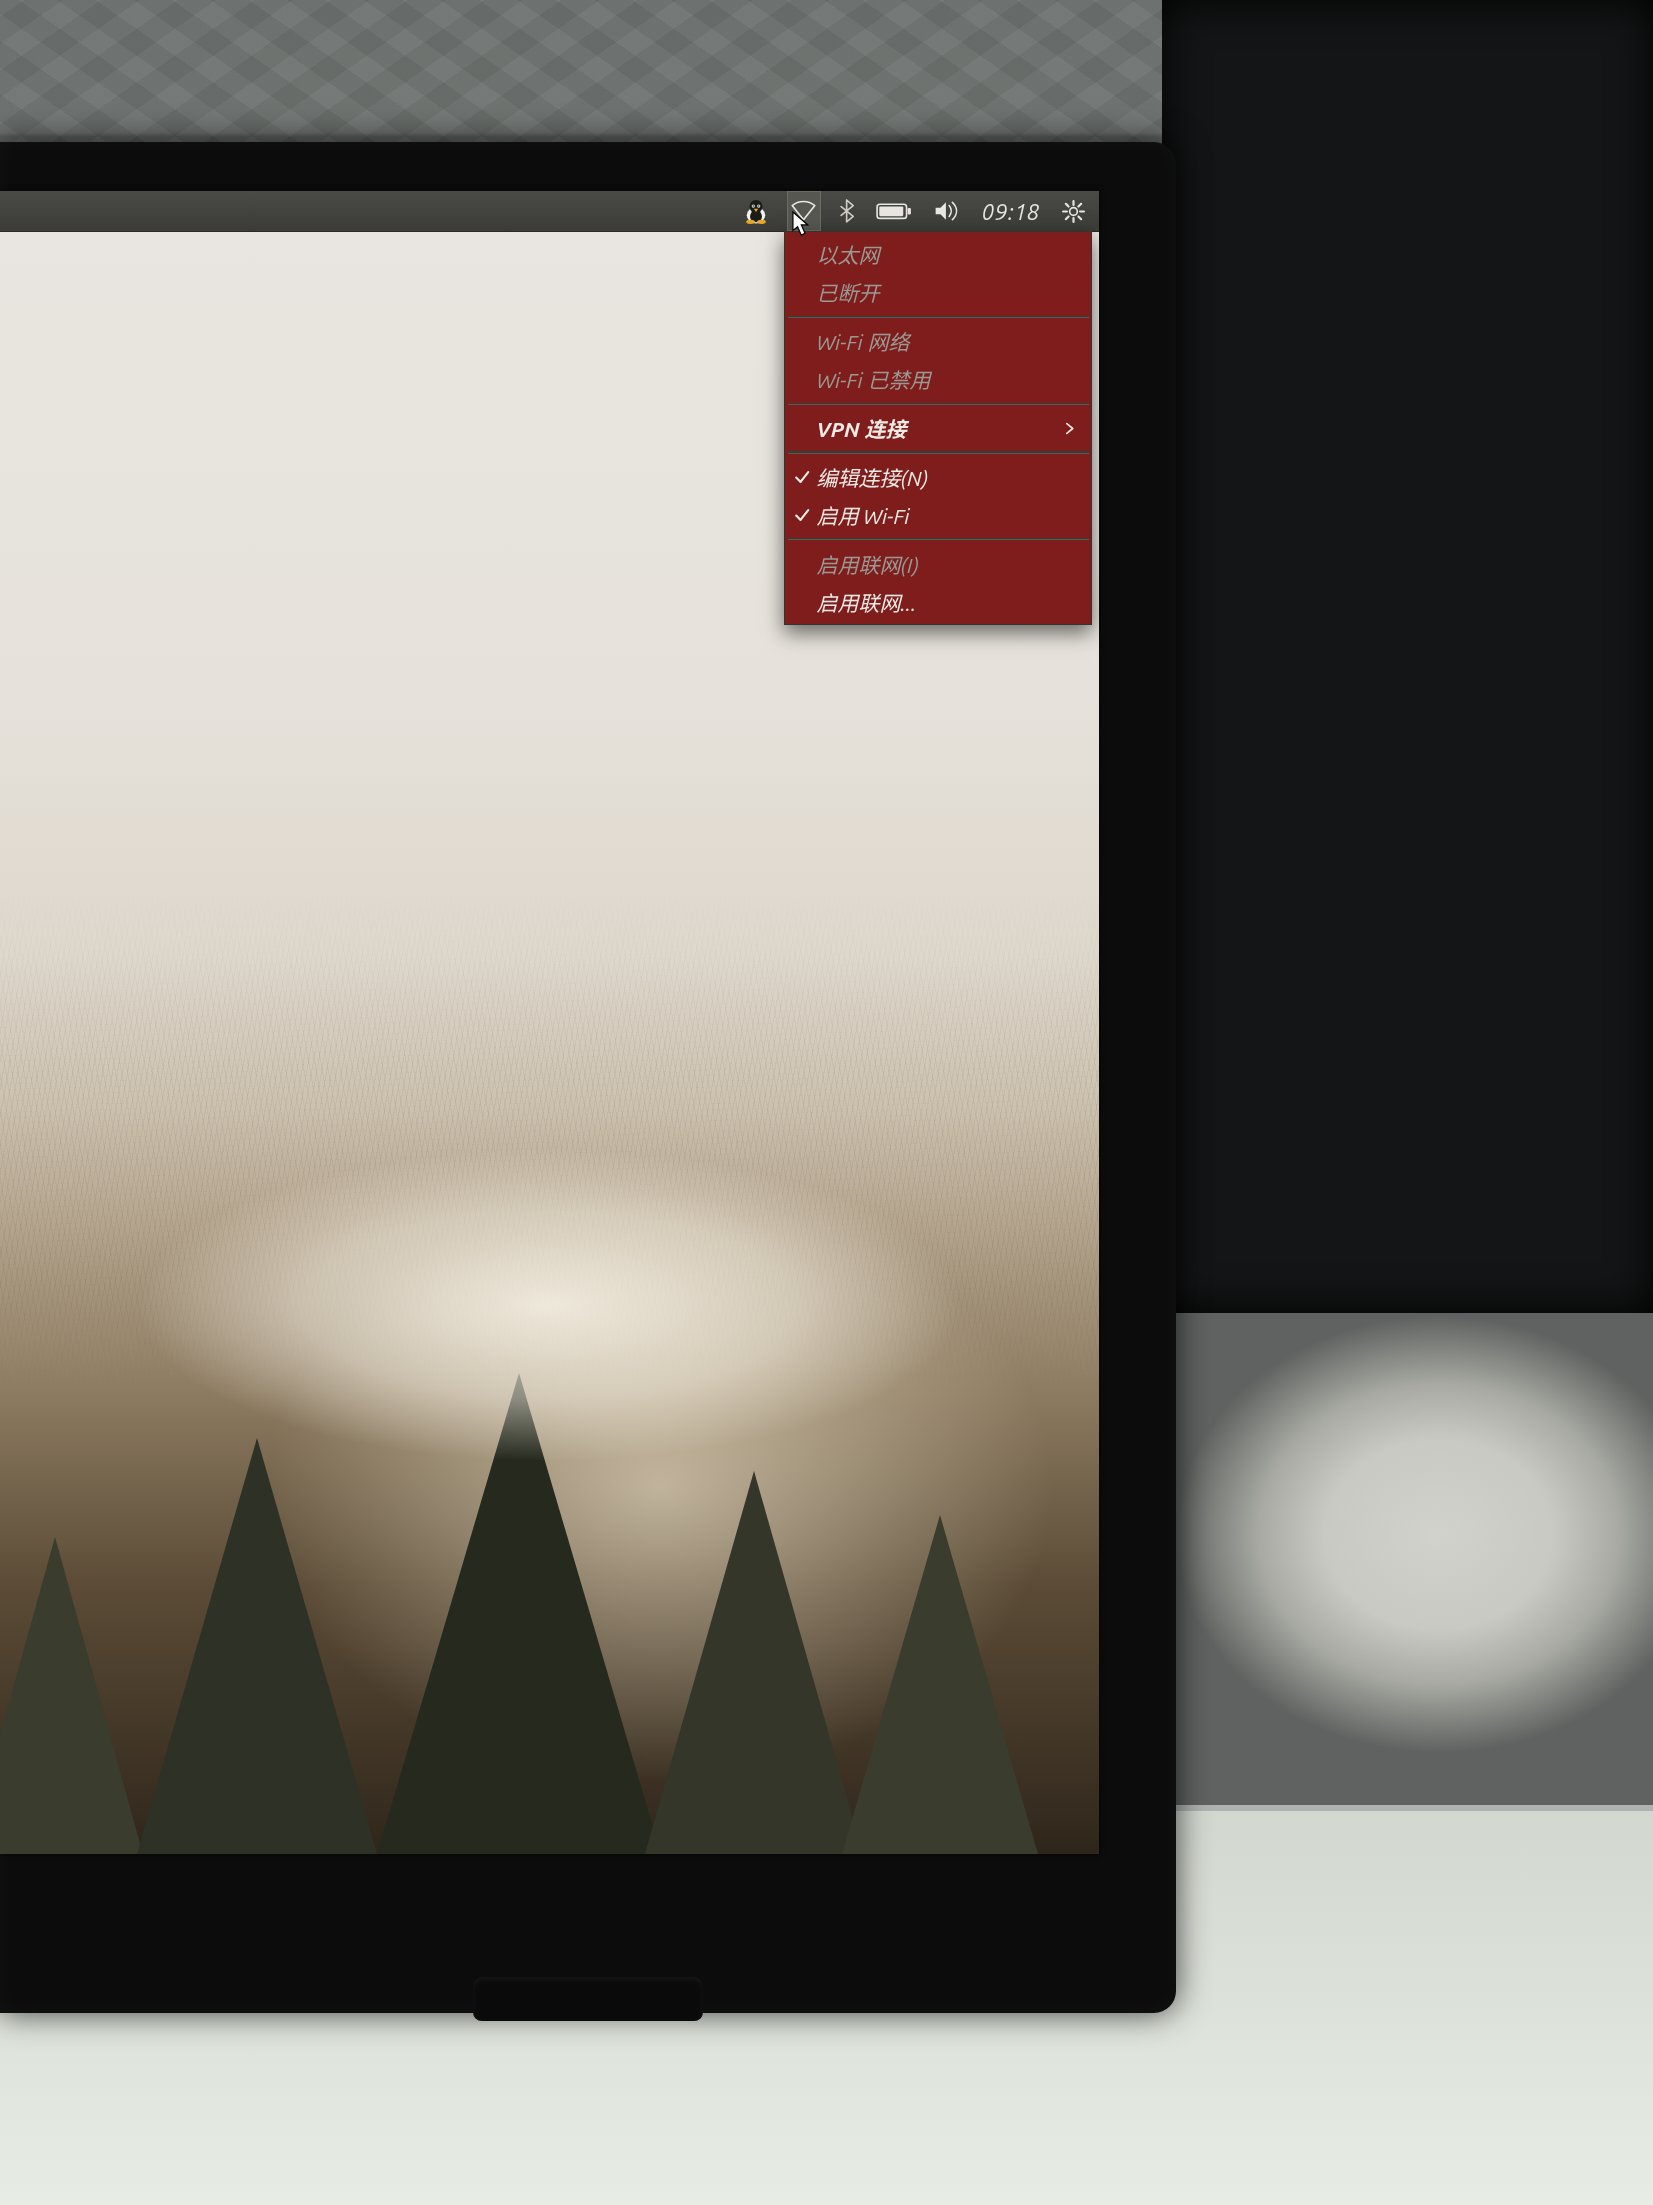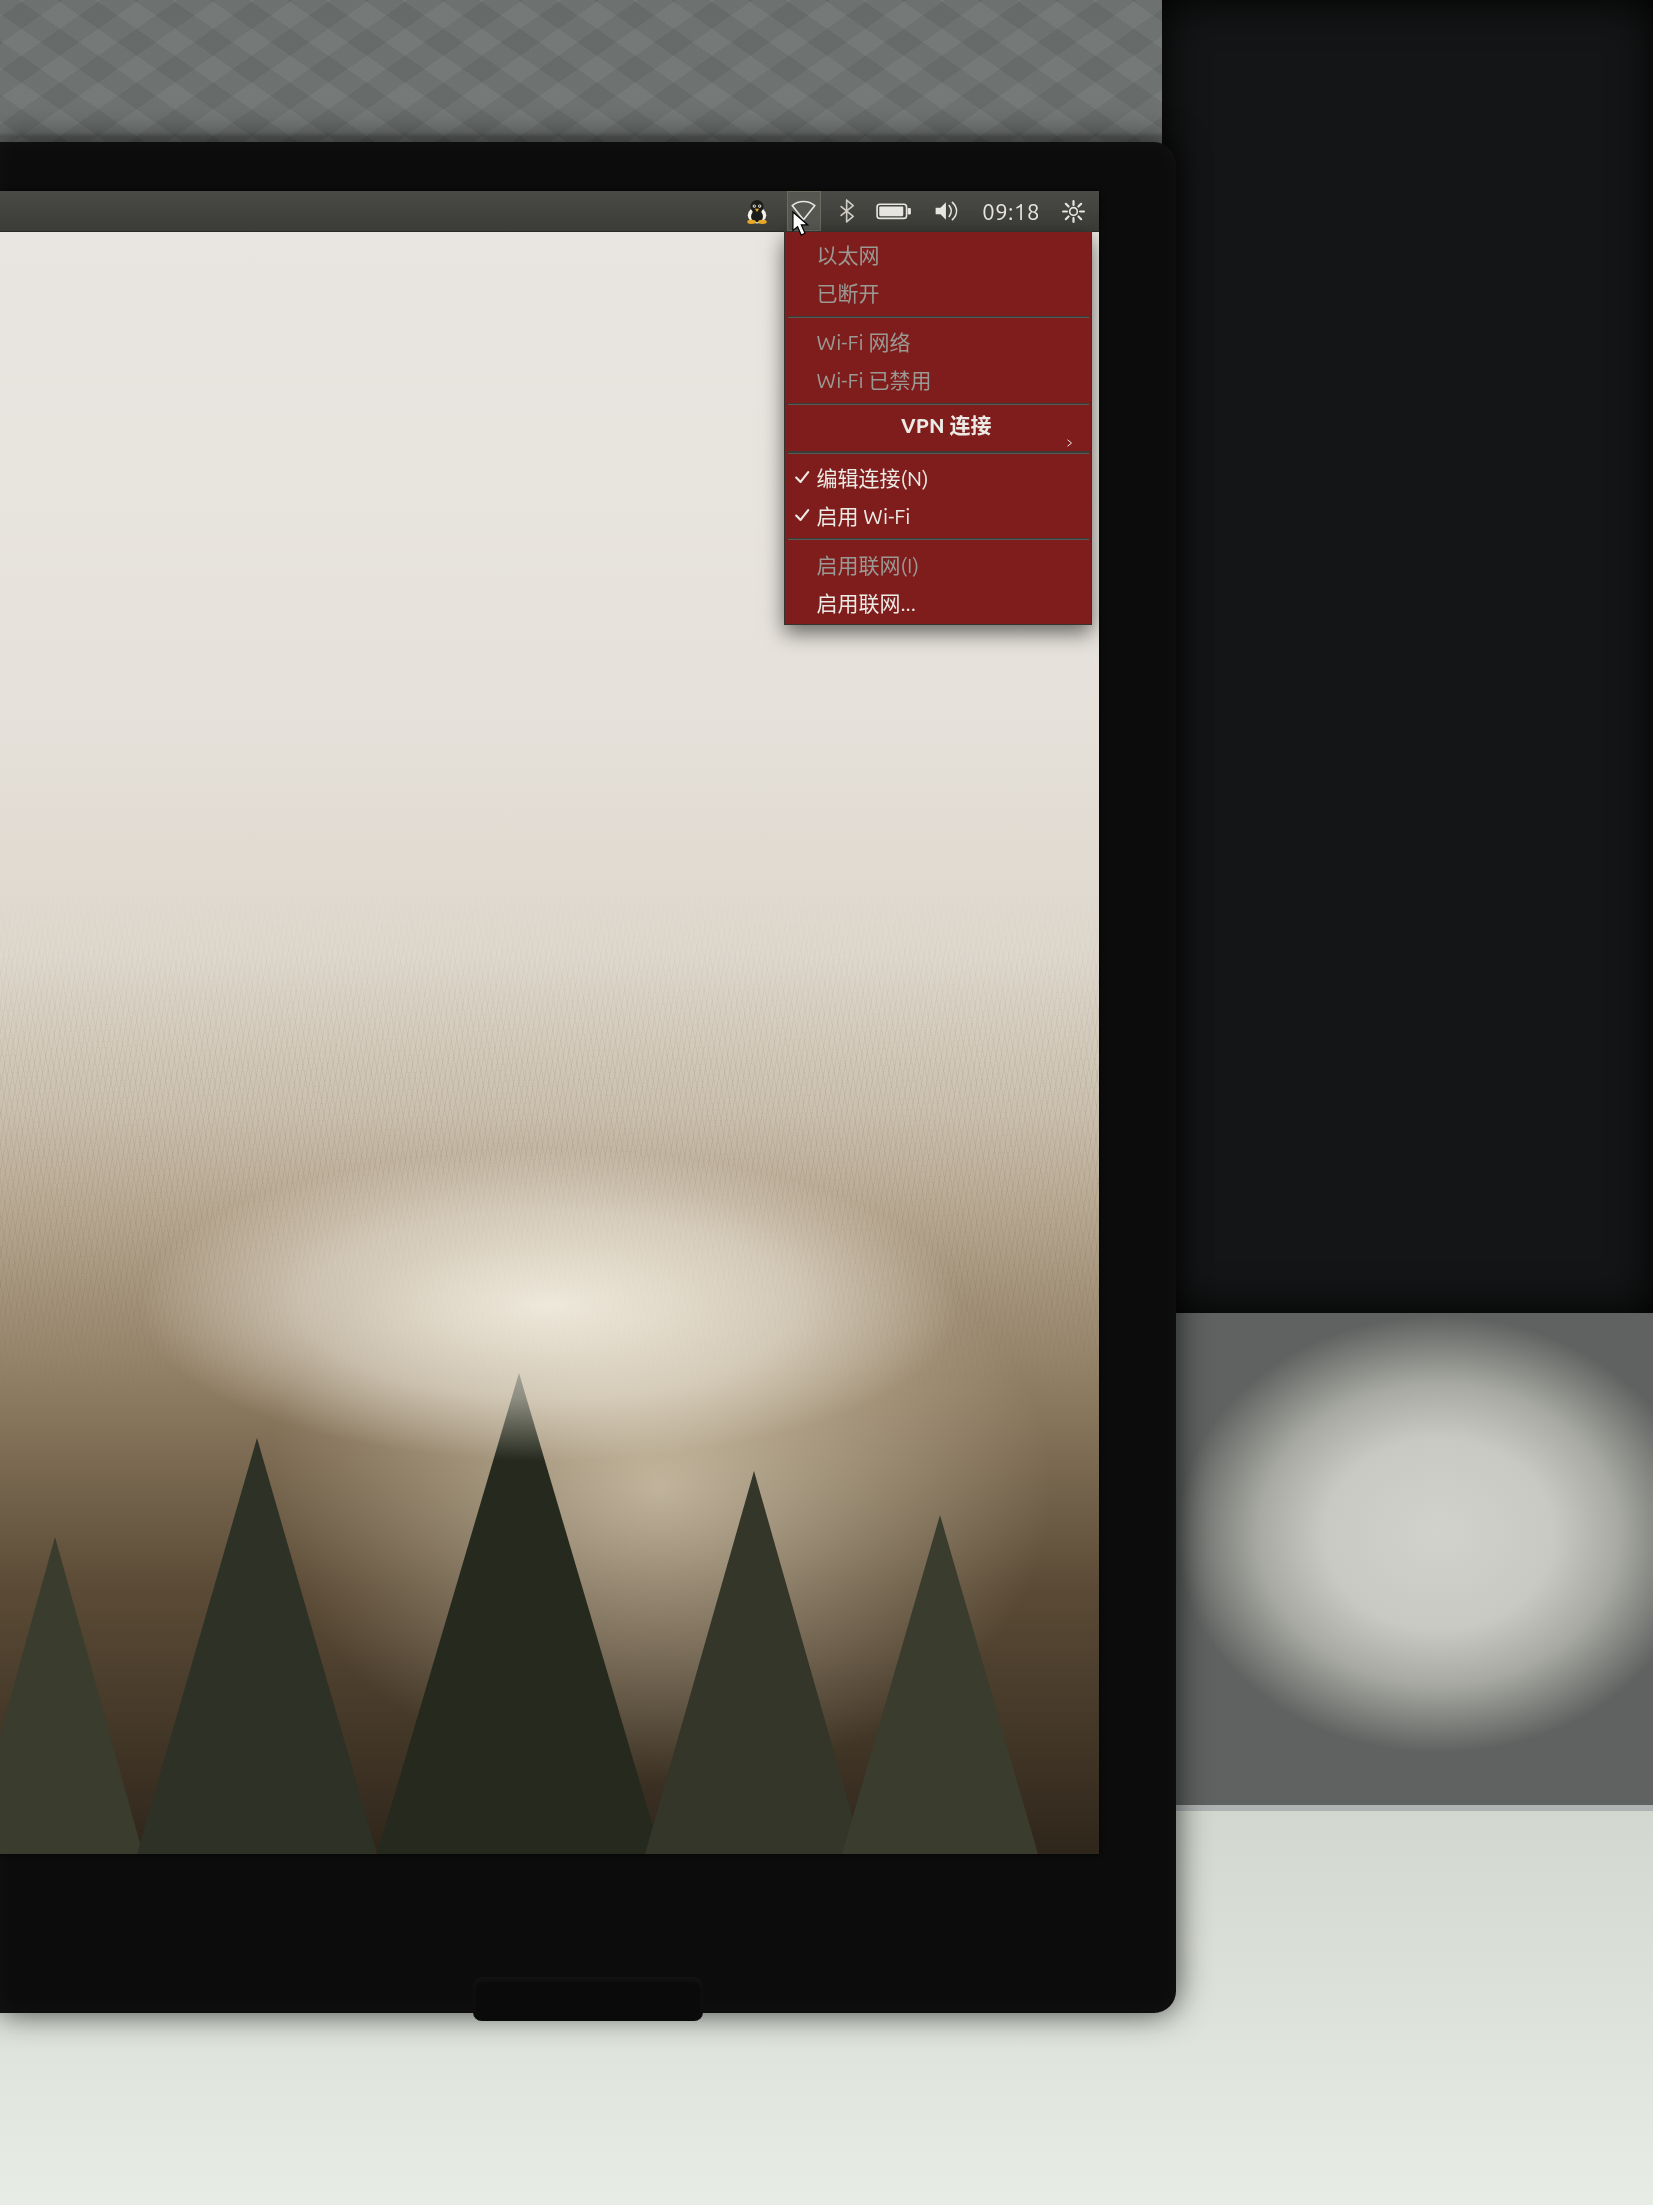"09:18" .bezel { font-style: none -> italic }
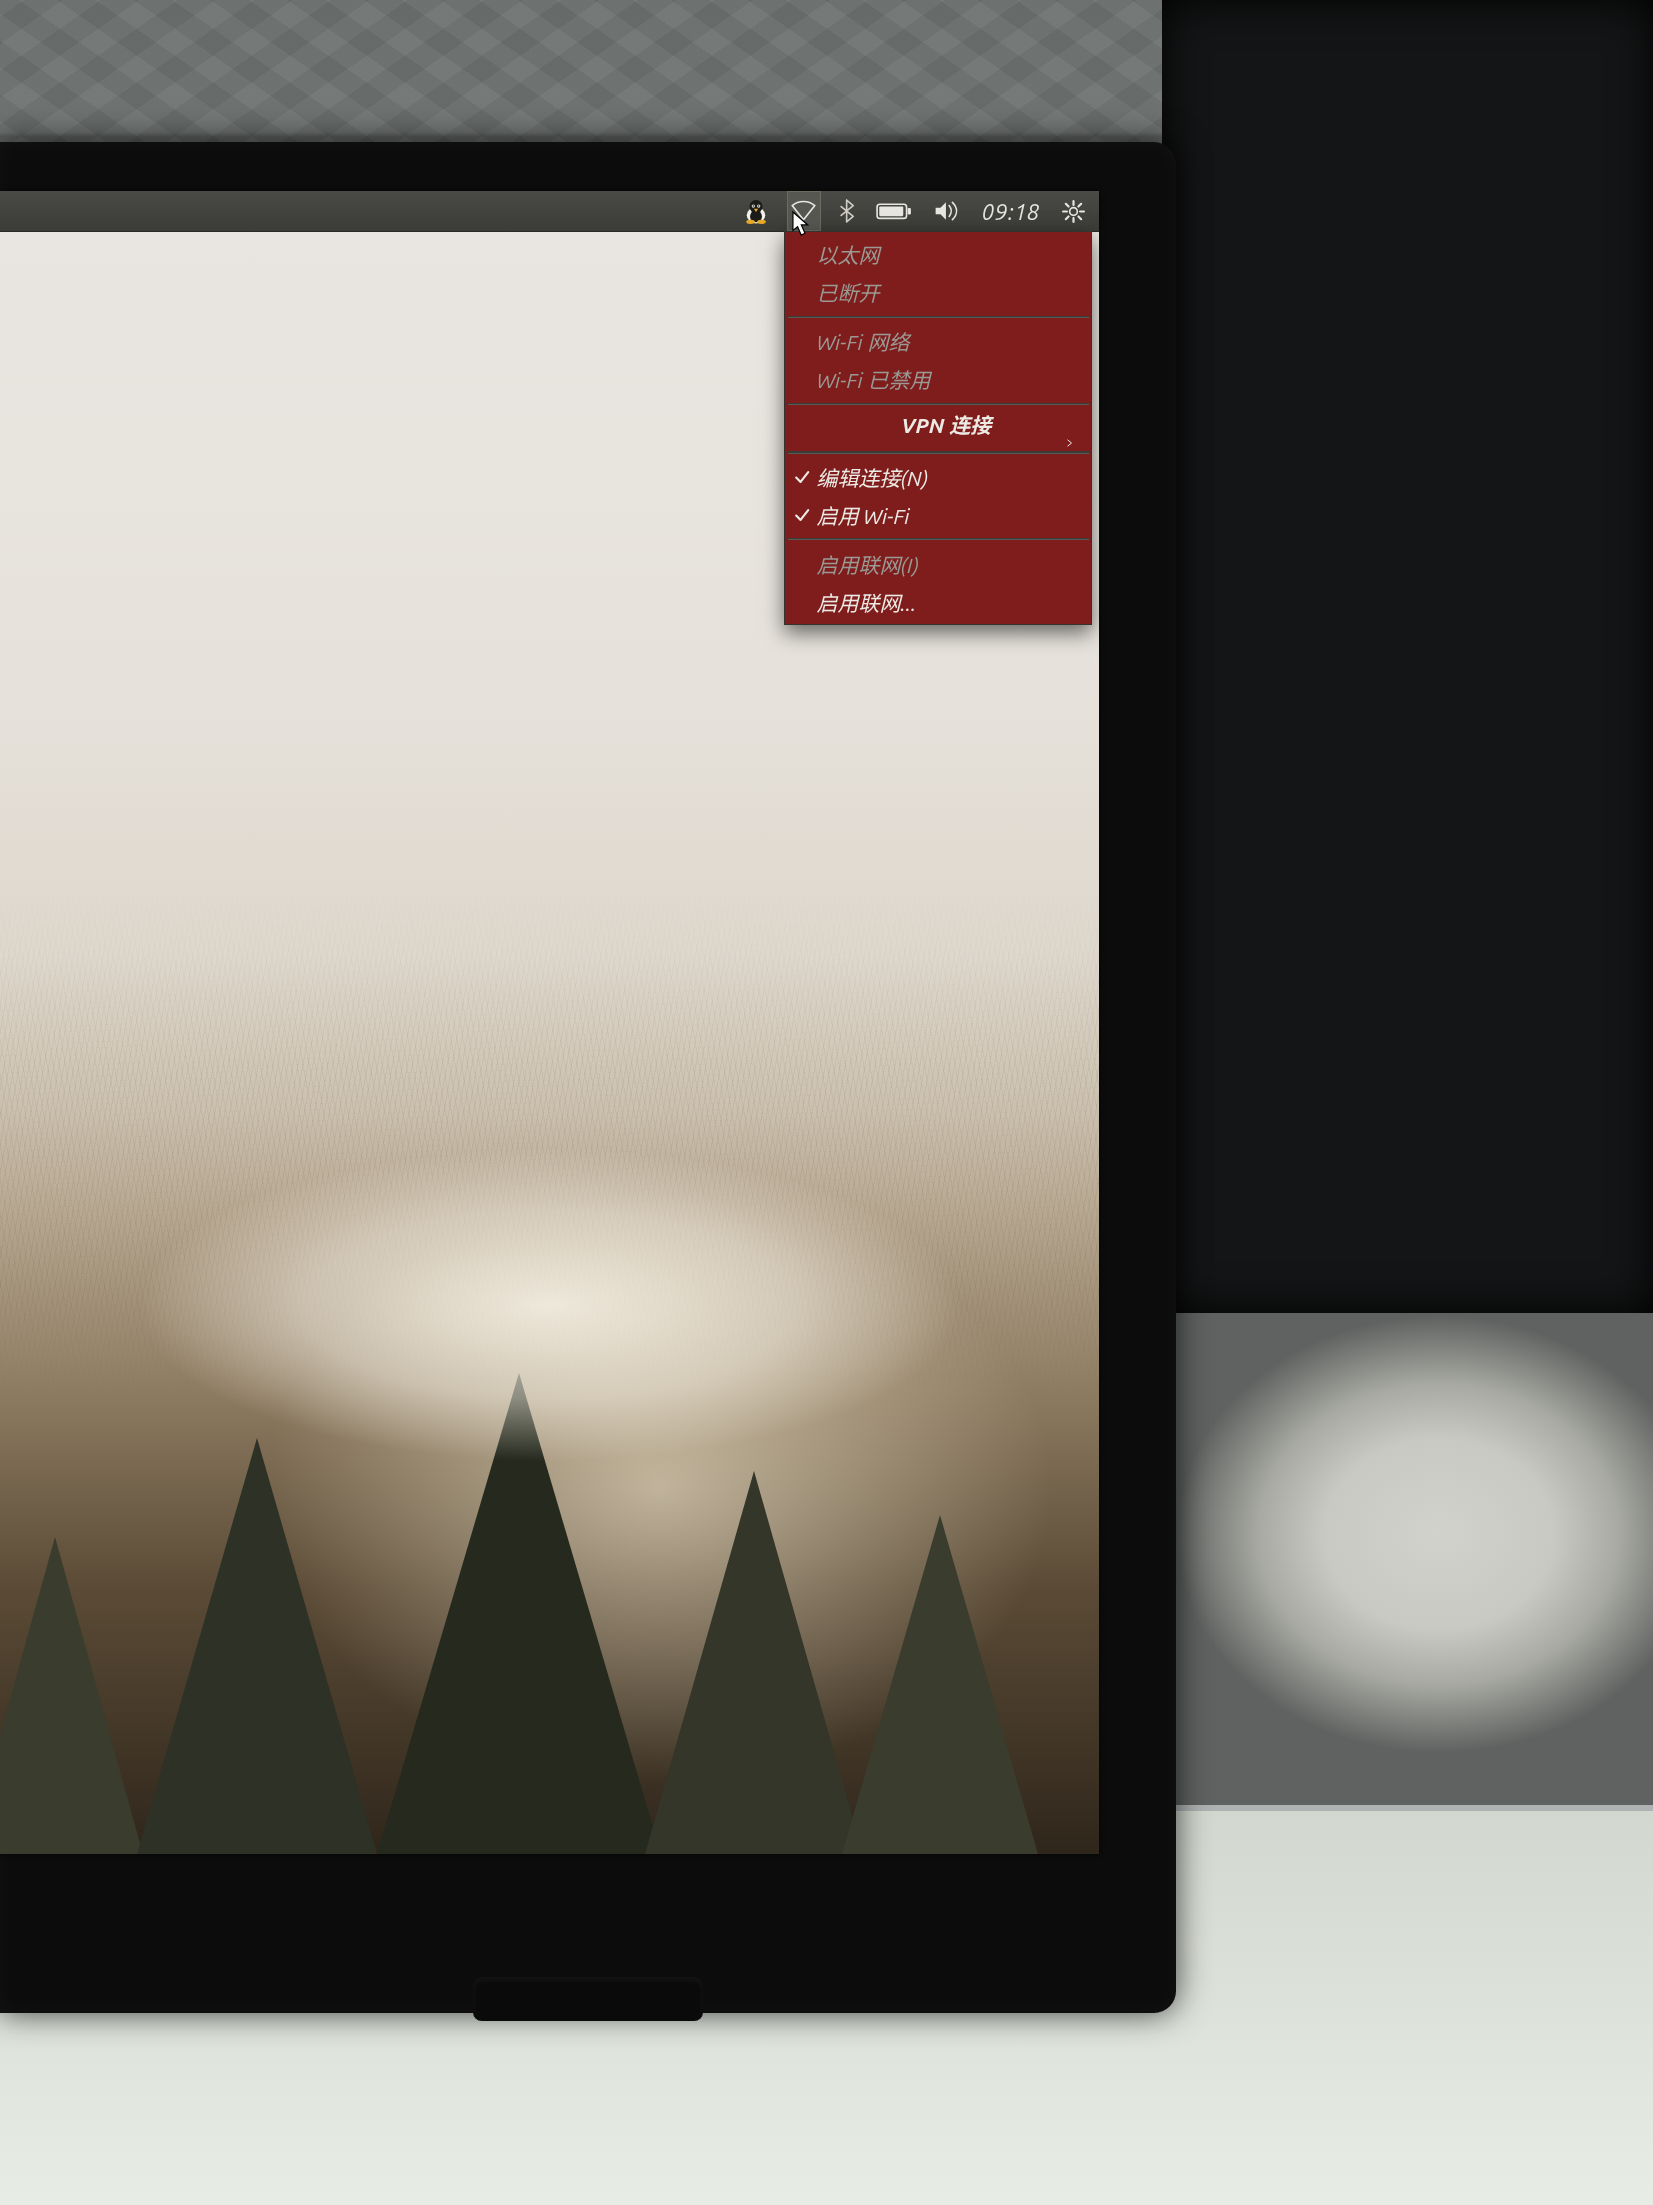"VPN 连接" .dropdown .item.bold { flex-direction: column -> none }
